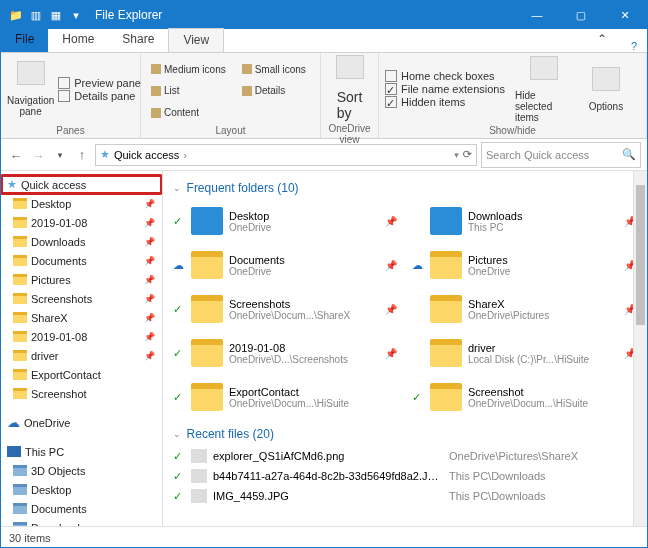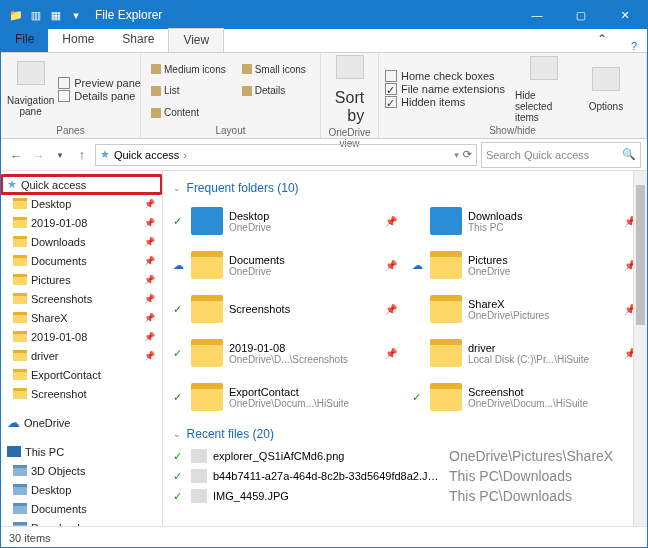"Sort" span { font-size: 16px -> 14px; text-align: right -> left }
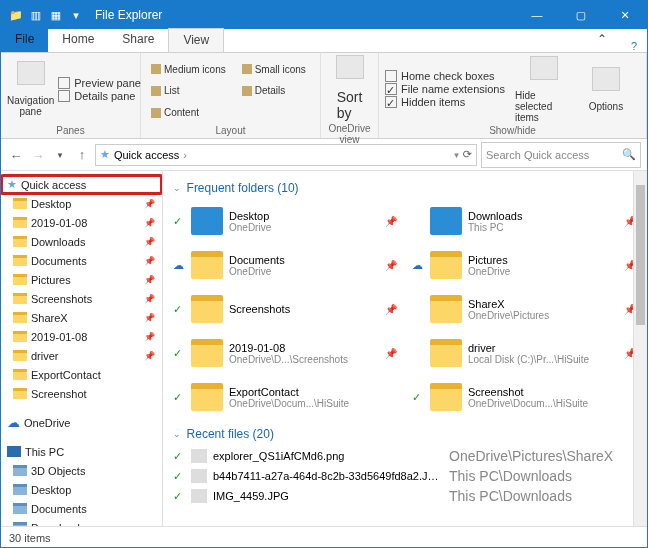"OneDrive\Docum...\ShareX" div.pth { html: none -> <div>OneDrive\Docum...\ShareX</div> }
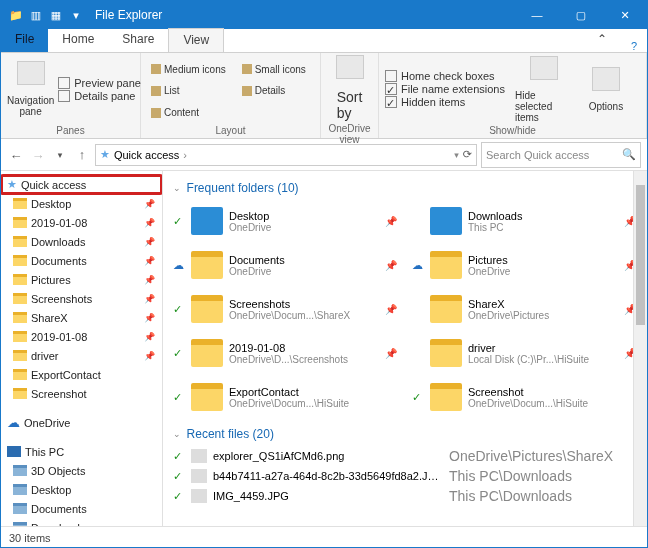"OneDrive\Pictures\ShareX" .file .loc { font-size: 14px -> 11px }
